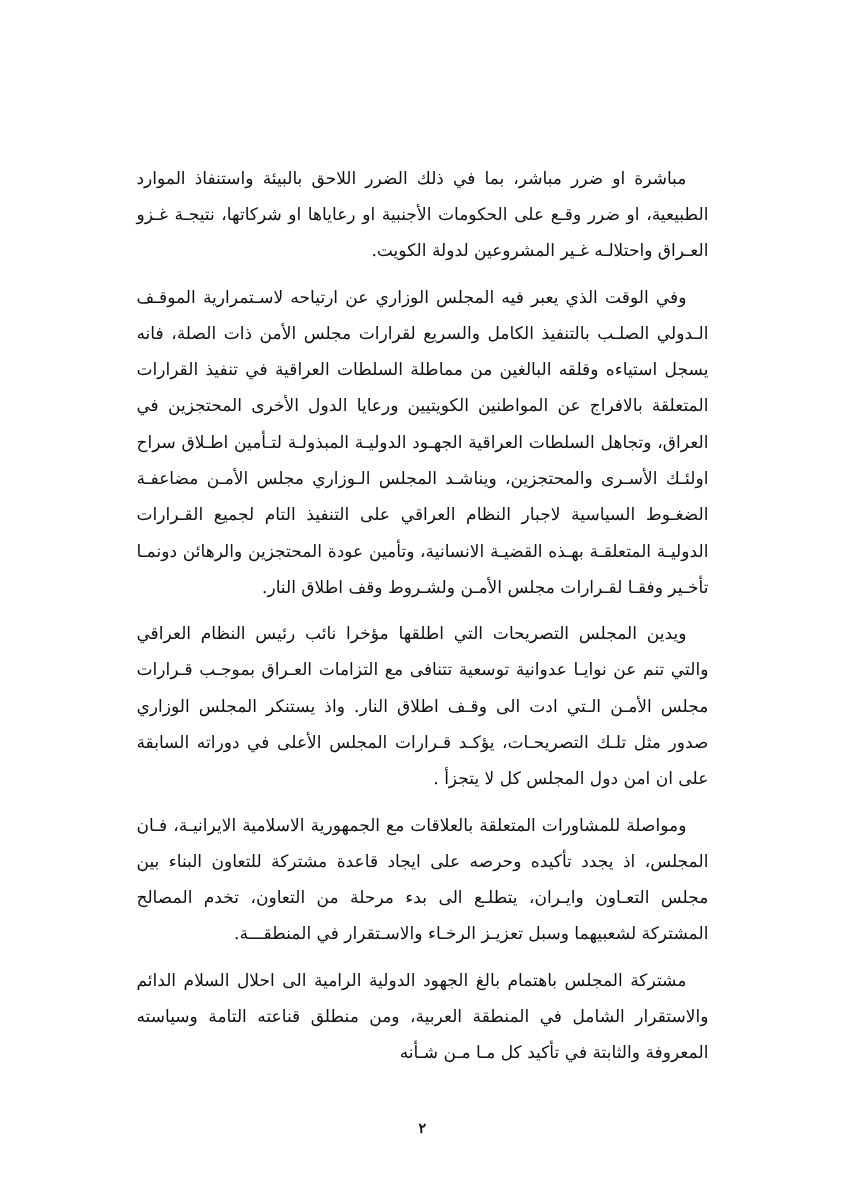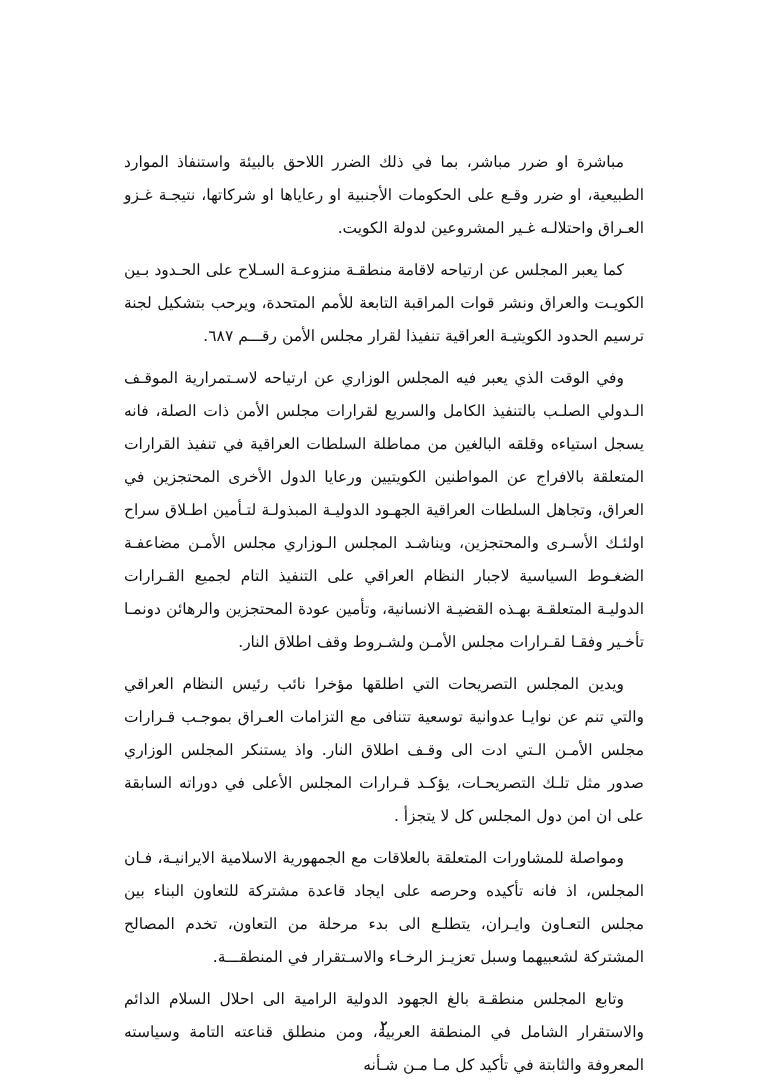"كما يعبر المجلس عن ارتياحه" p.para { html: <p>كما يعبر المجلس عن ارتياحه لاقامة منطقـة منزوعـة السـلاح على الحـدود بـين الكويـت والعراق ونشر قوات المراقبة التابعة للأمم المتحدة، ويرحب بتشكيل لجنة ترسيم الحدود الكويتيـة العراقية تنفيذا لقرار مجلس الأمن رقـــم ٦٨٧.</p> -> none }
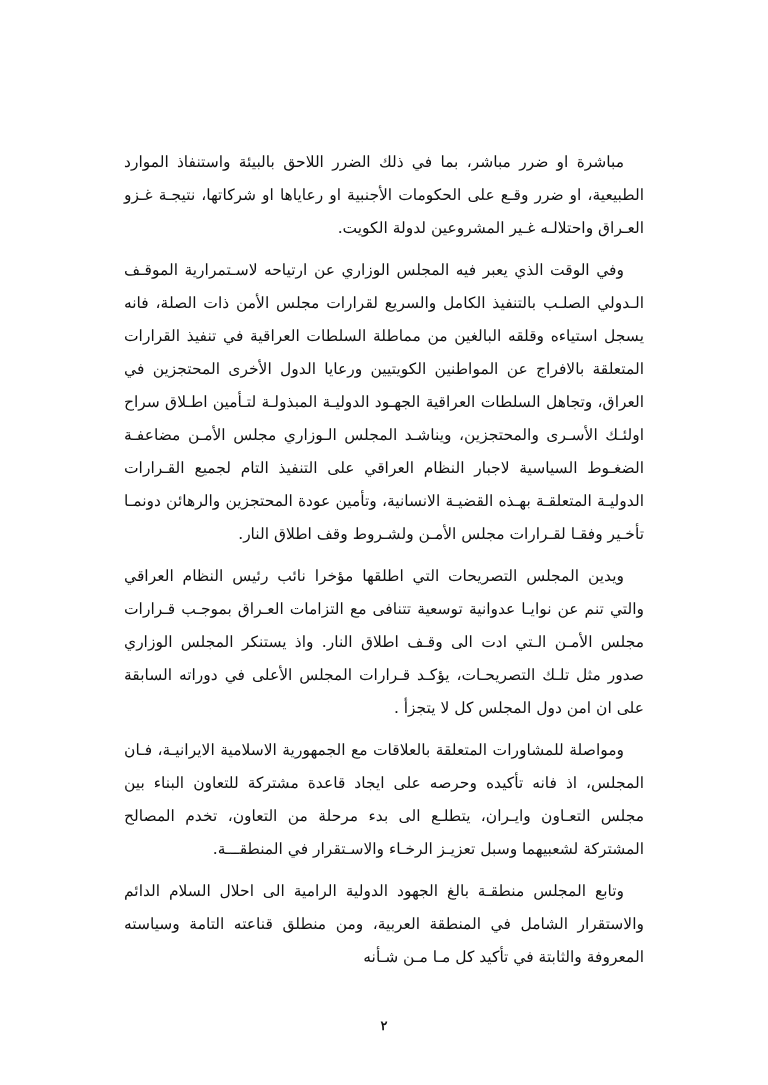"ومواصلة للمشاورات المتعلقة بالعلاقات مع" p.para { text: فانه -> يجدد }
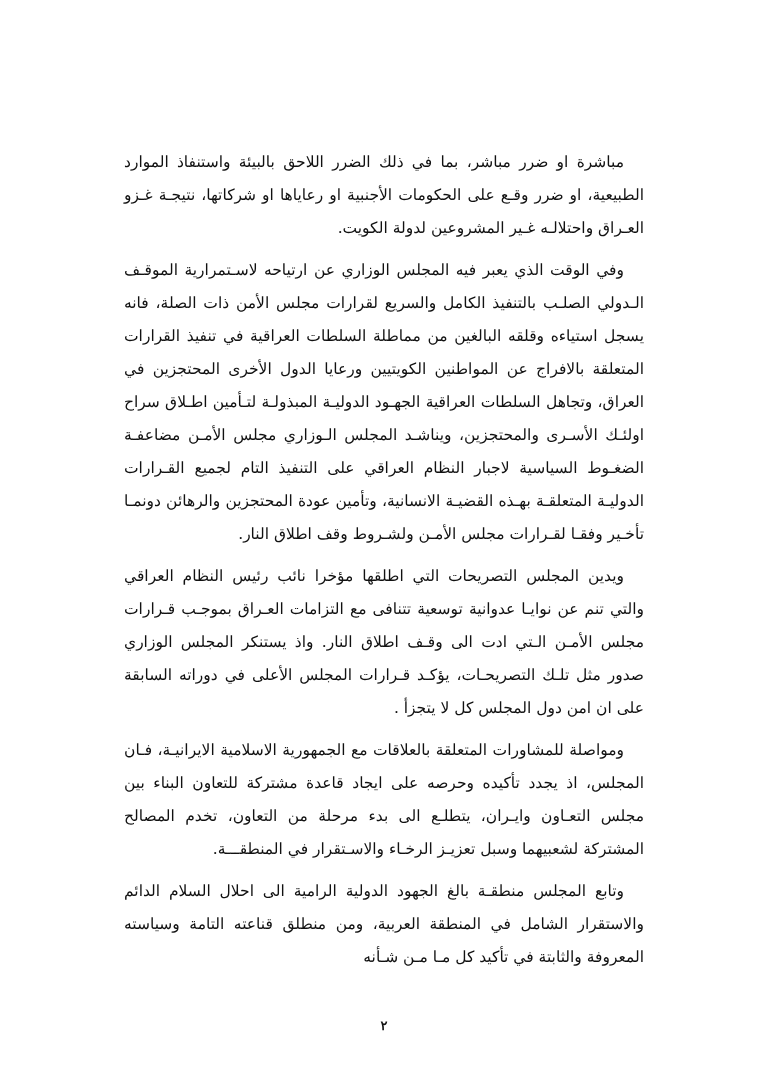"وتابع المجلس منطقـة بالغ الجهود" p.para { text: وتابع المجلس منطقـة -> مشتركة المجلس باهتمام }
